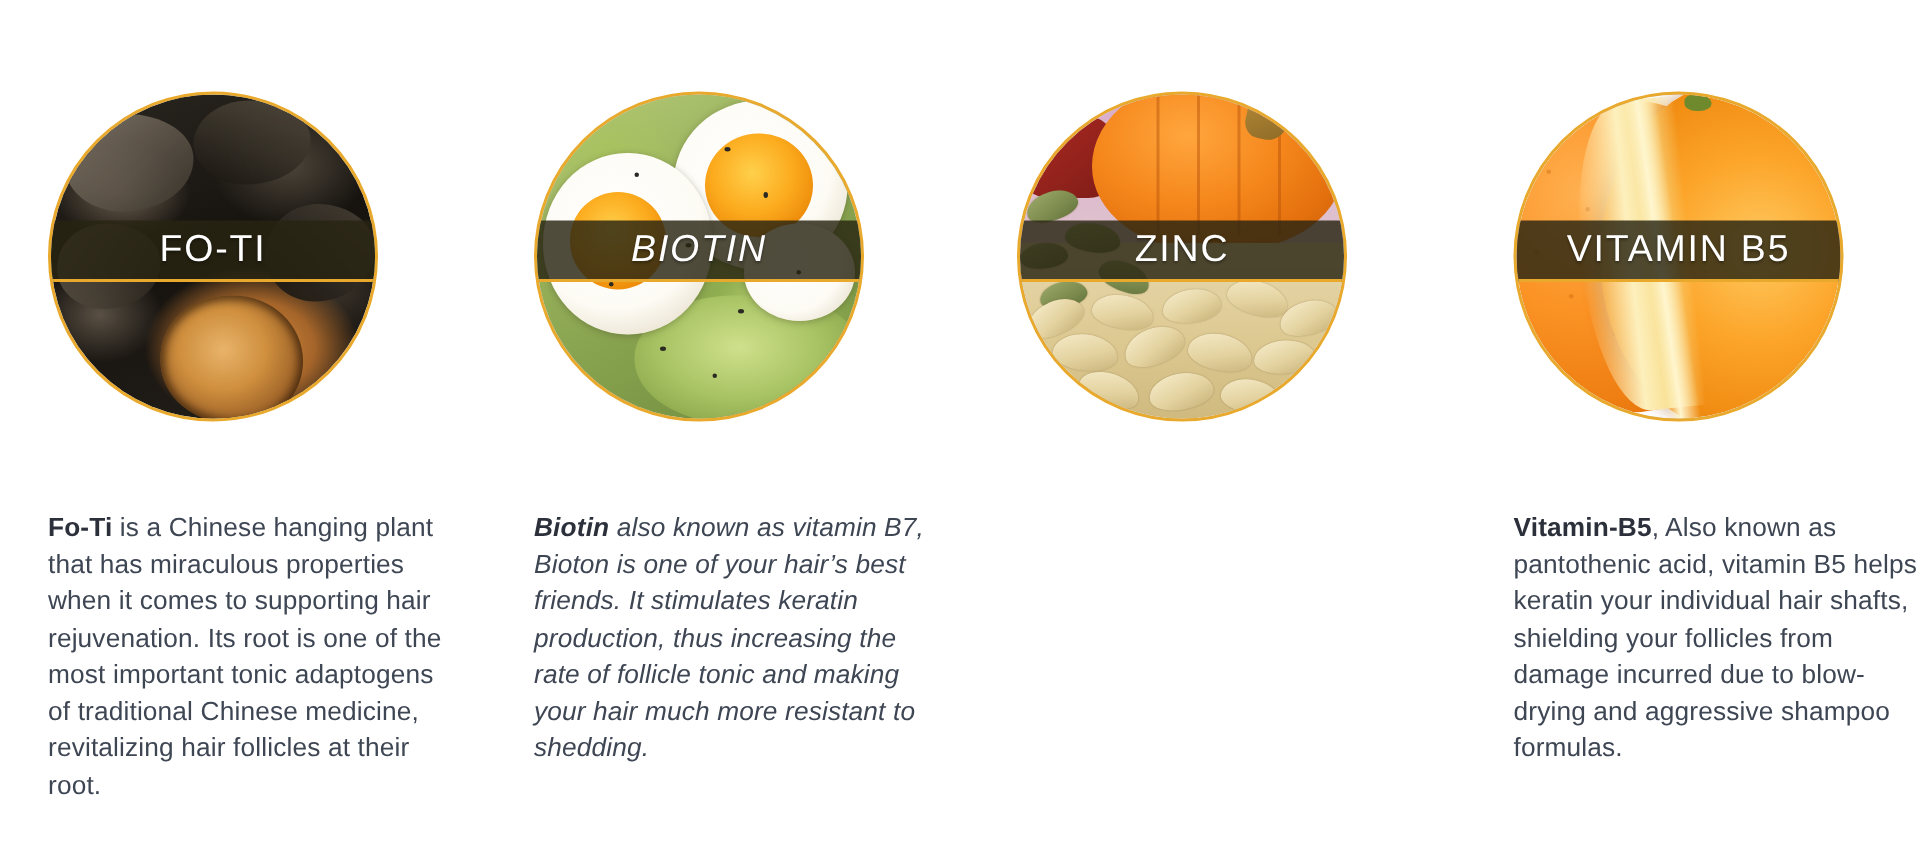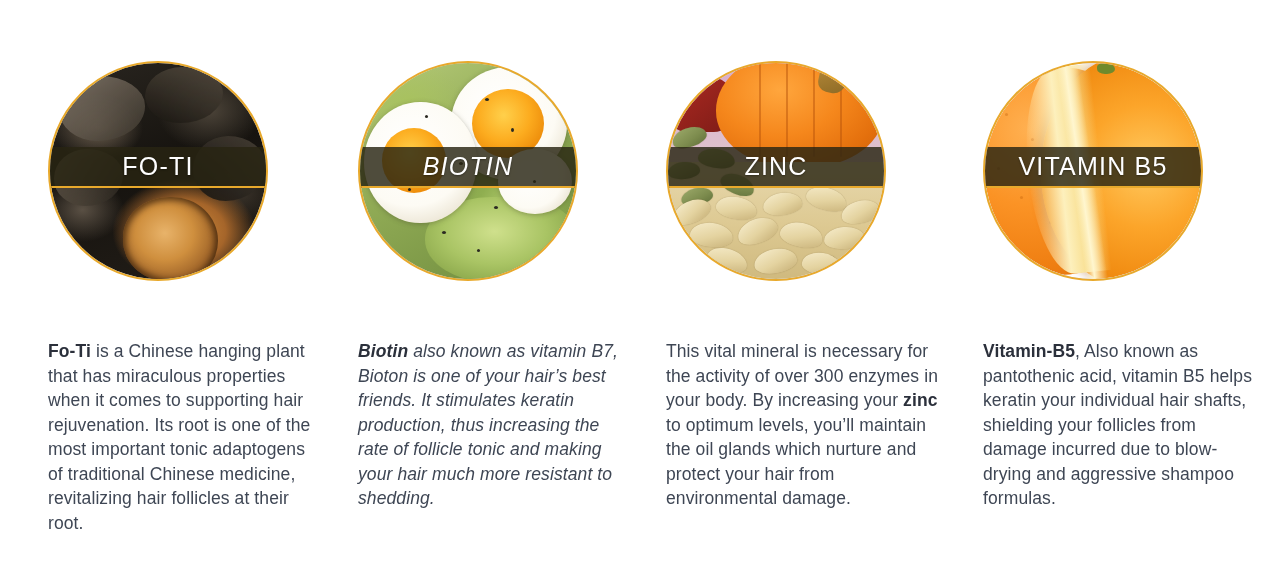"FO-TI" .grid { gap: none -> 14px; padding: 0 48px -> 0 32px }
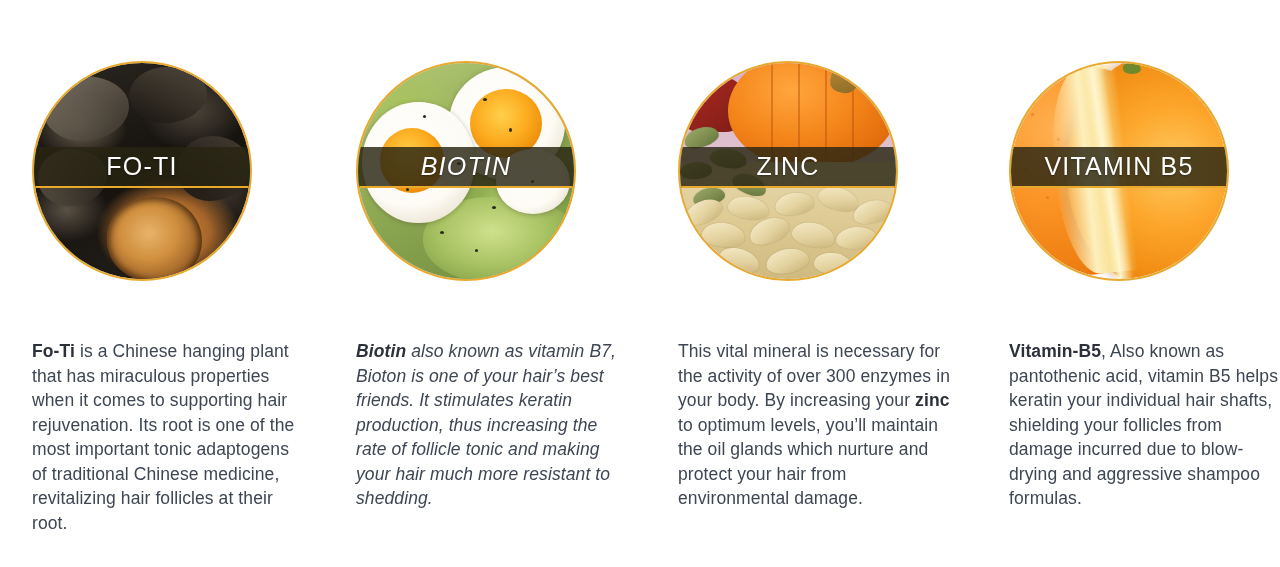"This vital mineral is necessary" p.desc { html: <p><span>This vital mineral is necessary for the activity of over 300 enzymes in your body. By increasing your </span><b>zinc</b><span> to optimum levels, you’ll maintain the oil glands which nurture and protect your hair from environmental damage.</span></p> -> none }
